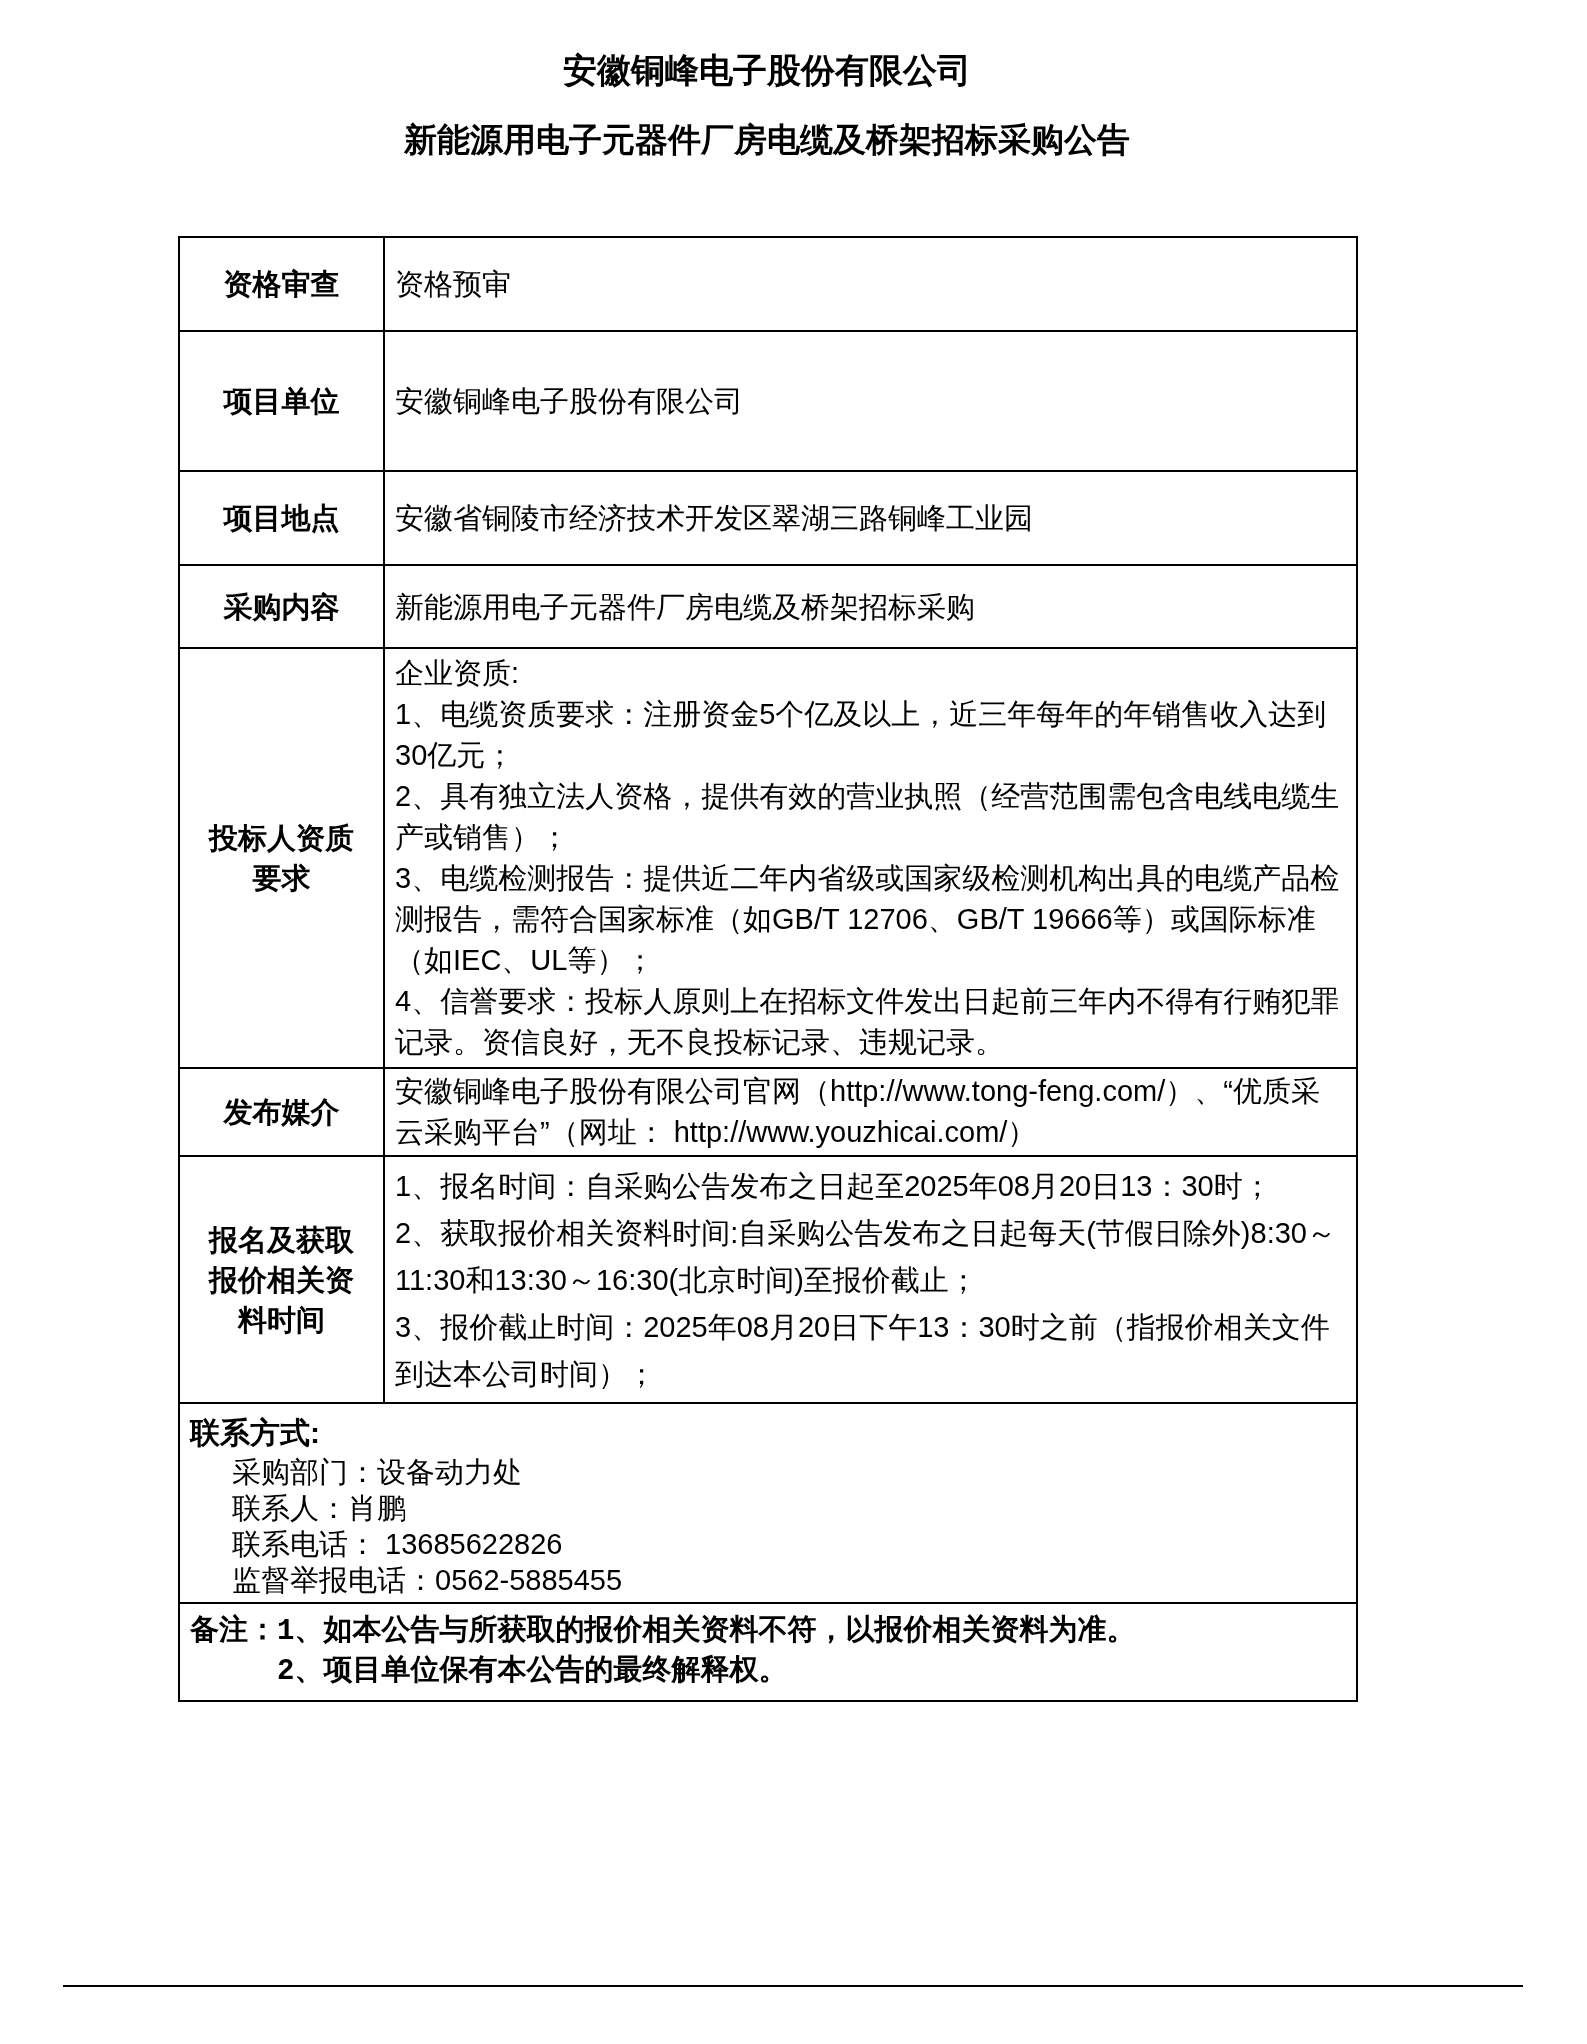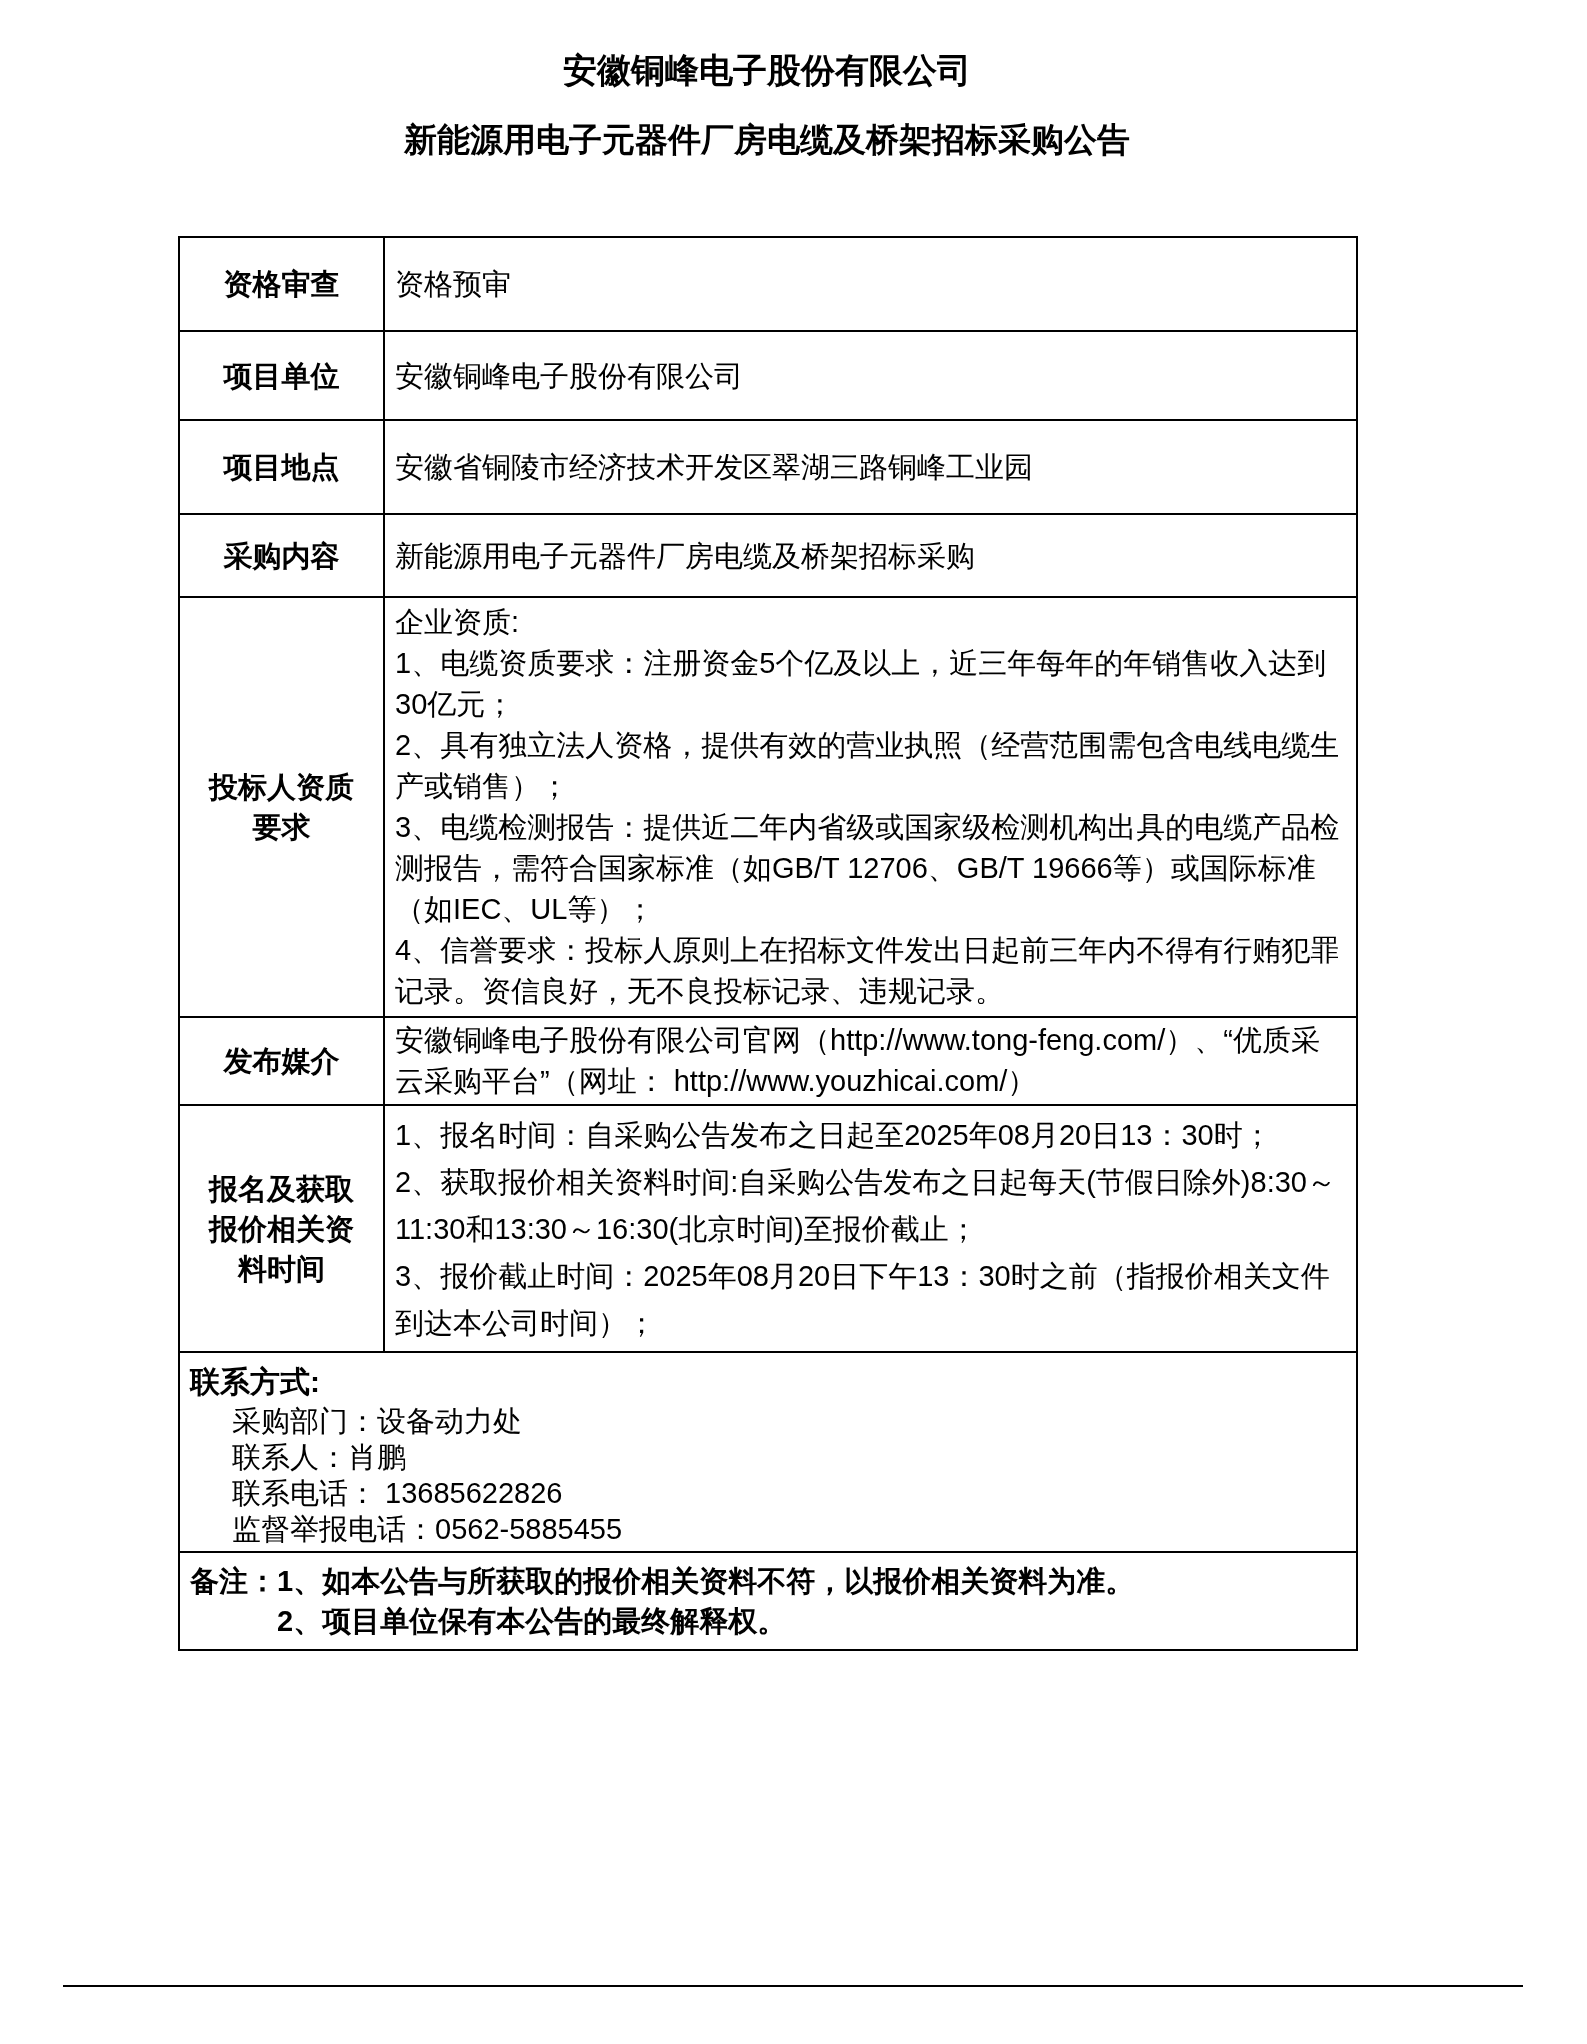"项目单位" tr { height: 89px -> 140px }
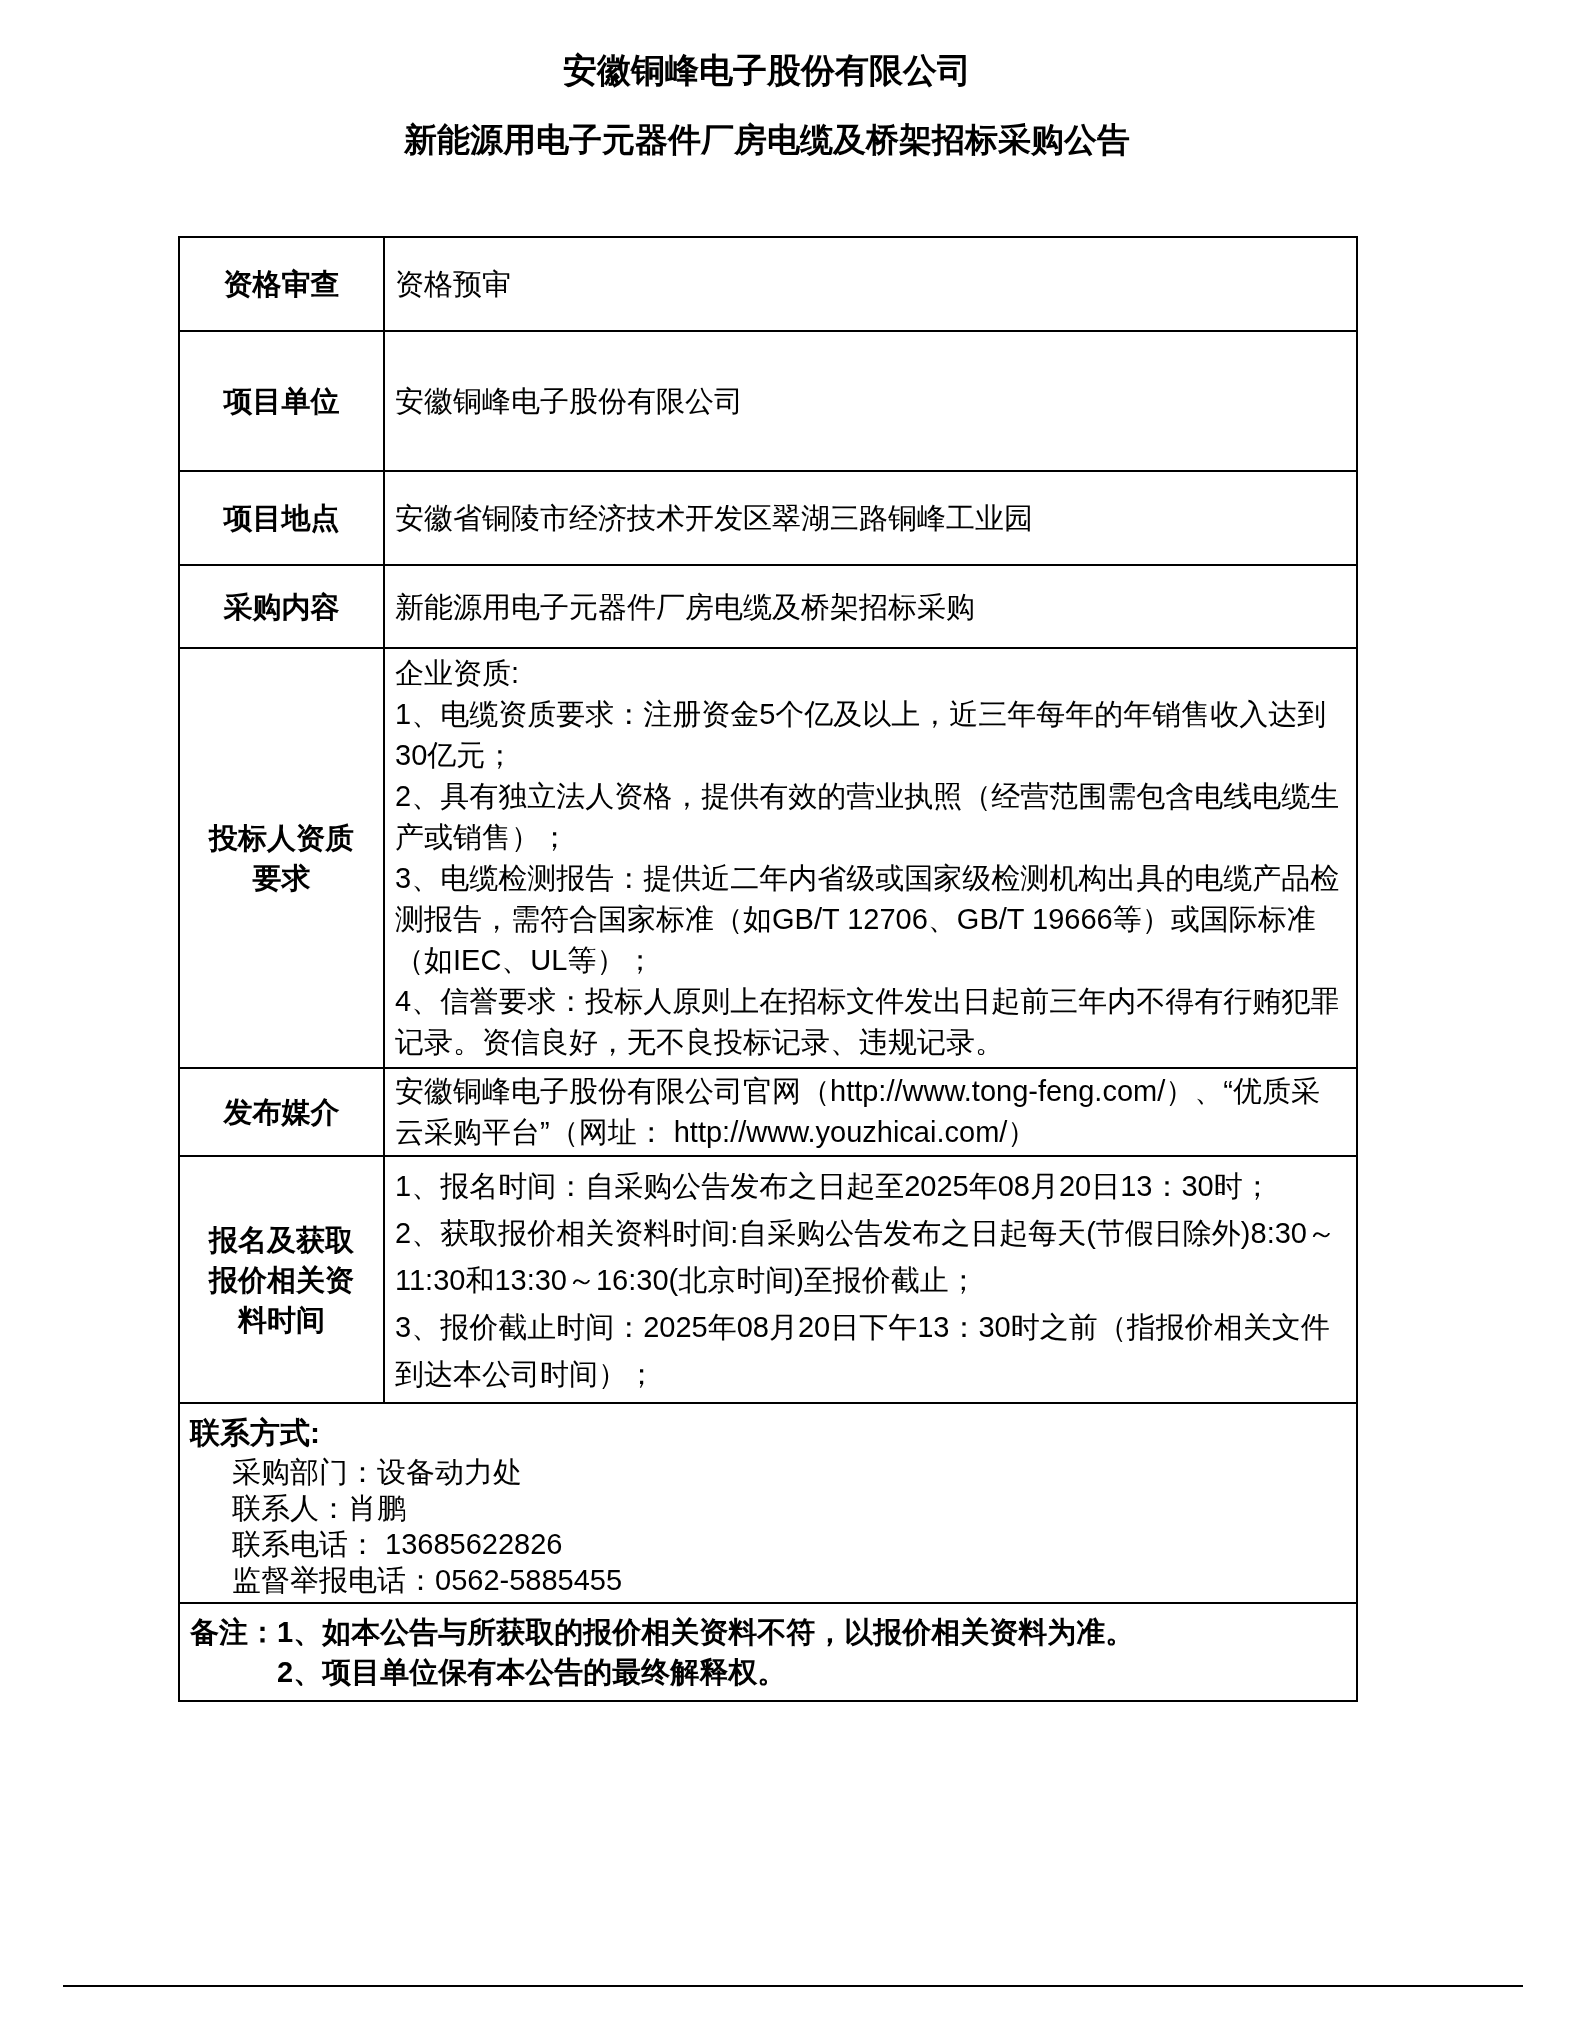"备注：" .remarks-cell { font-family: none -> Liberation Mono, monospace }
